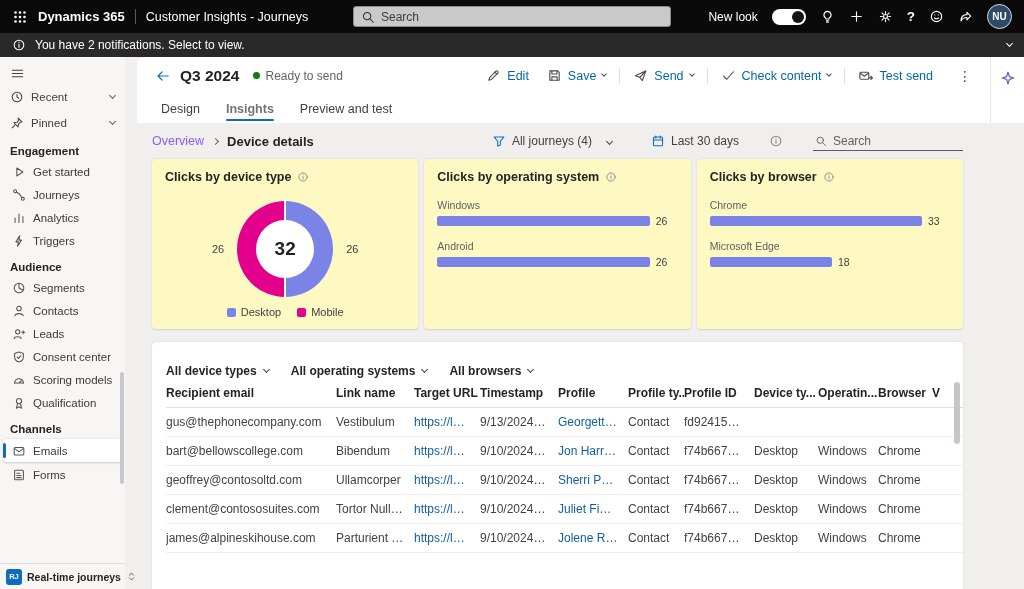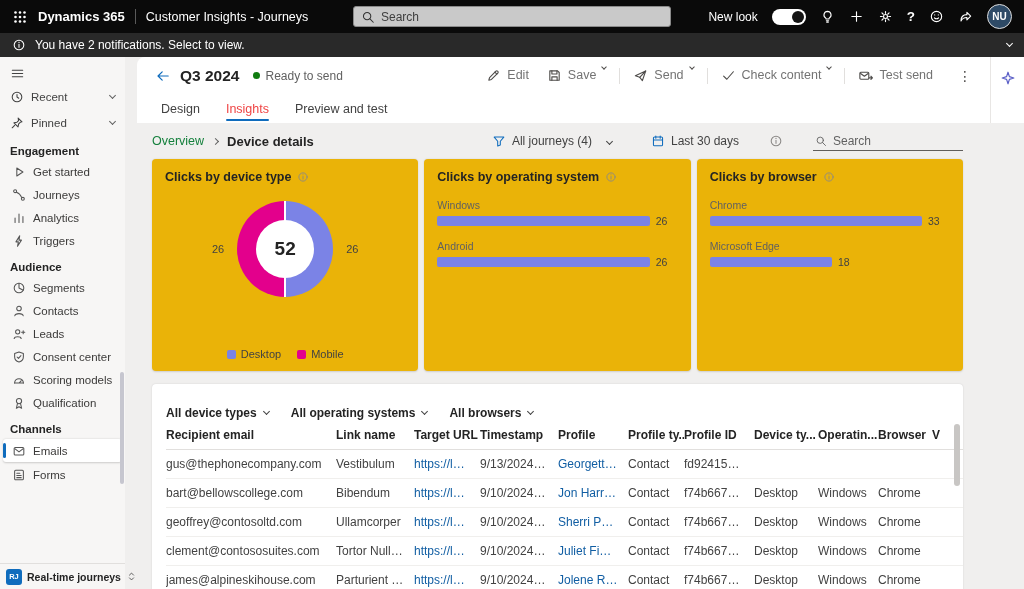"Edit" .cmd-btn { align-items: none -> center; color: #737373 -> #0369a1 }
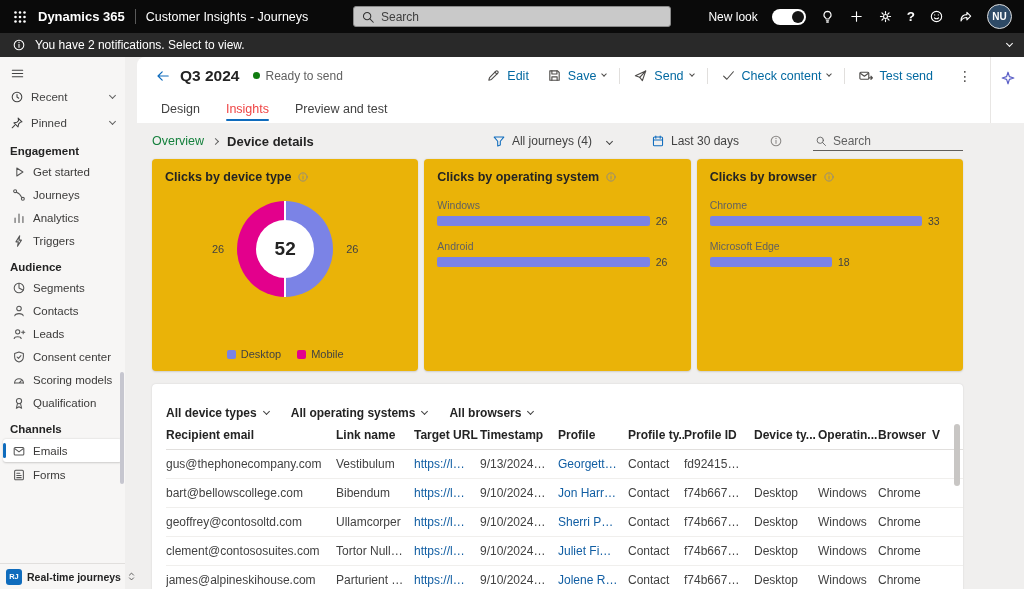"Insights" .tab.active { color: #ef4444 -> #737373; font-weight: 400 -> 700 }
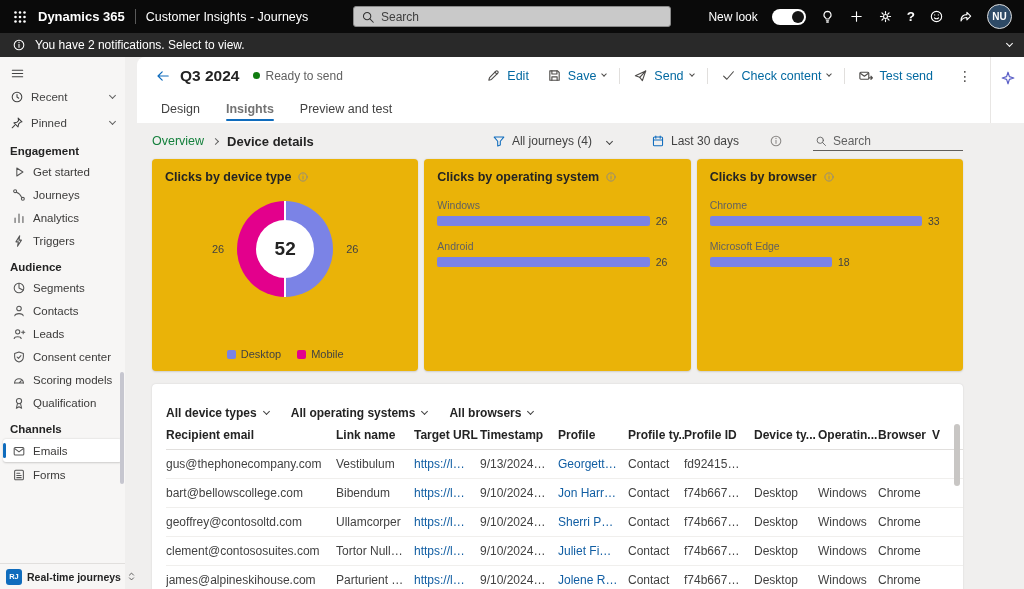"Overview" .crumb-parent { color: #15803d -> #8b5cf6 }
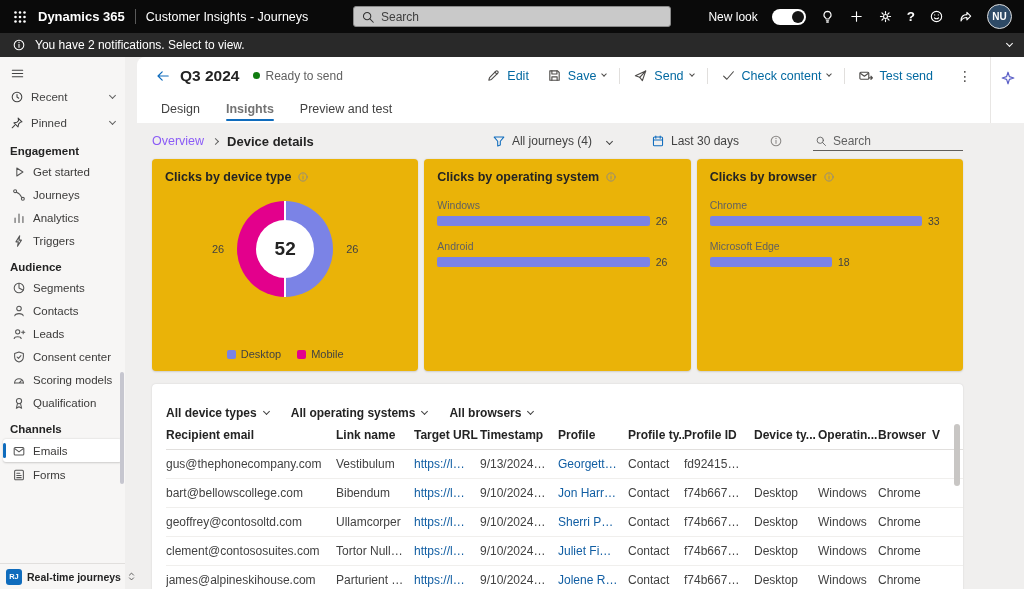"Clicks by device type" .card { background: #eab308 -> #fef9c3; height: 212px -> 170px }
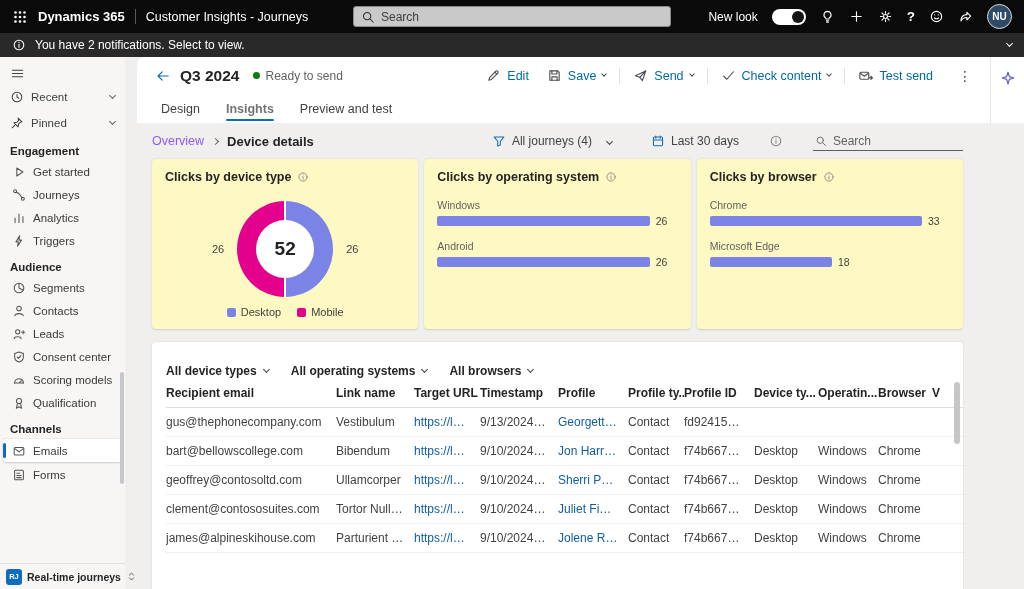"52" span.donut-center { text: 52 -> 32 }
